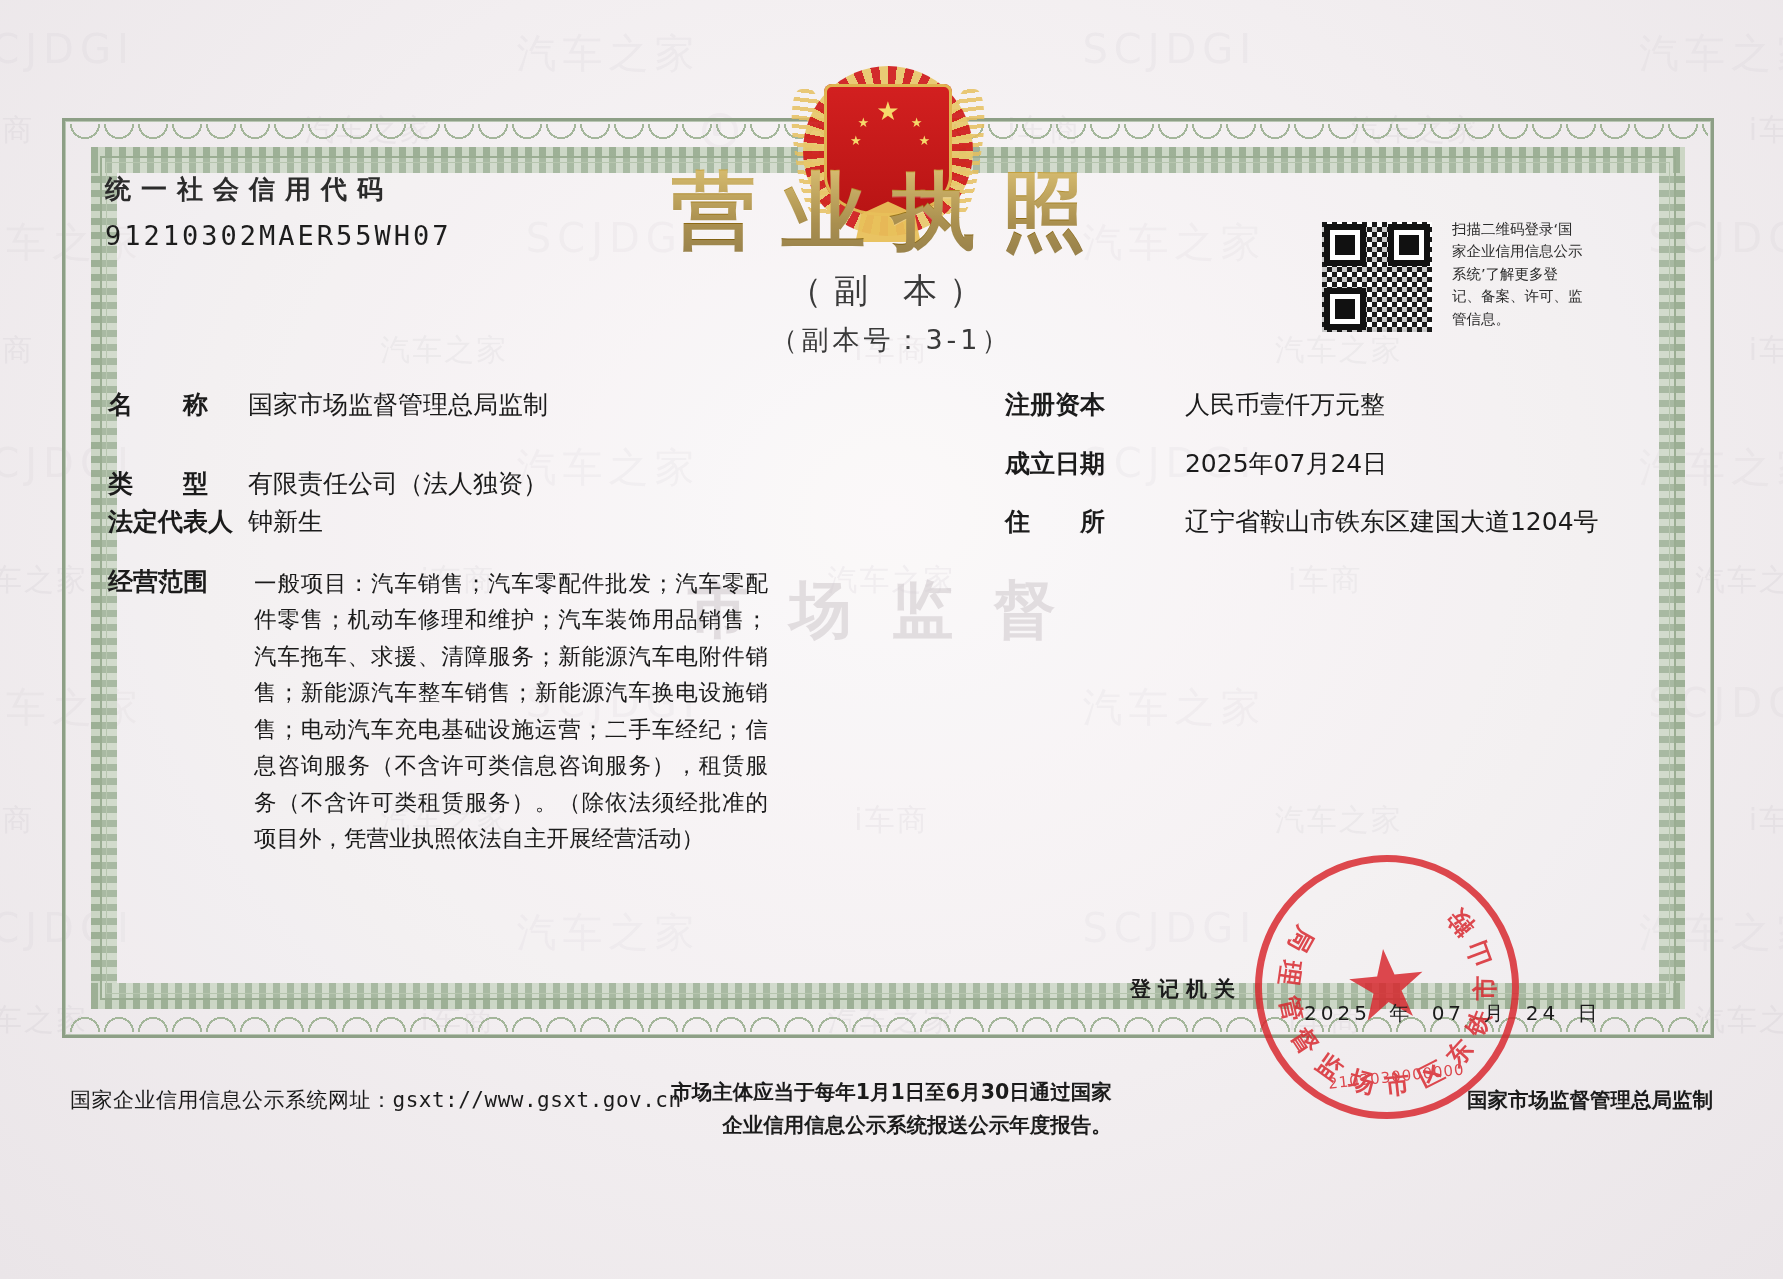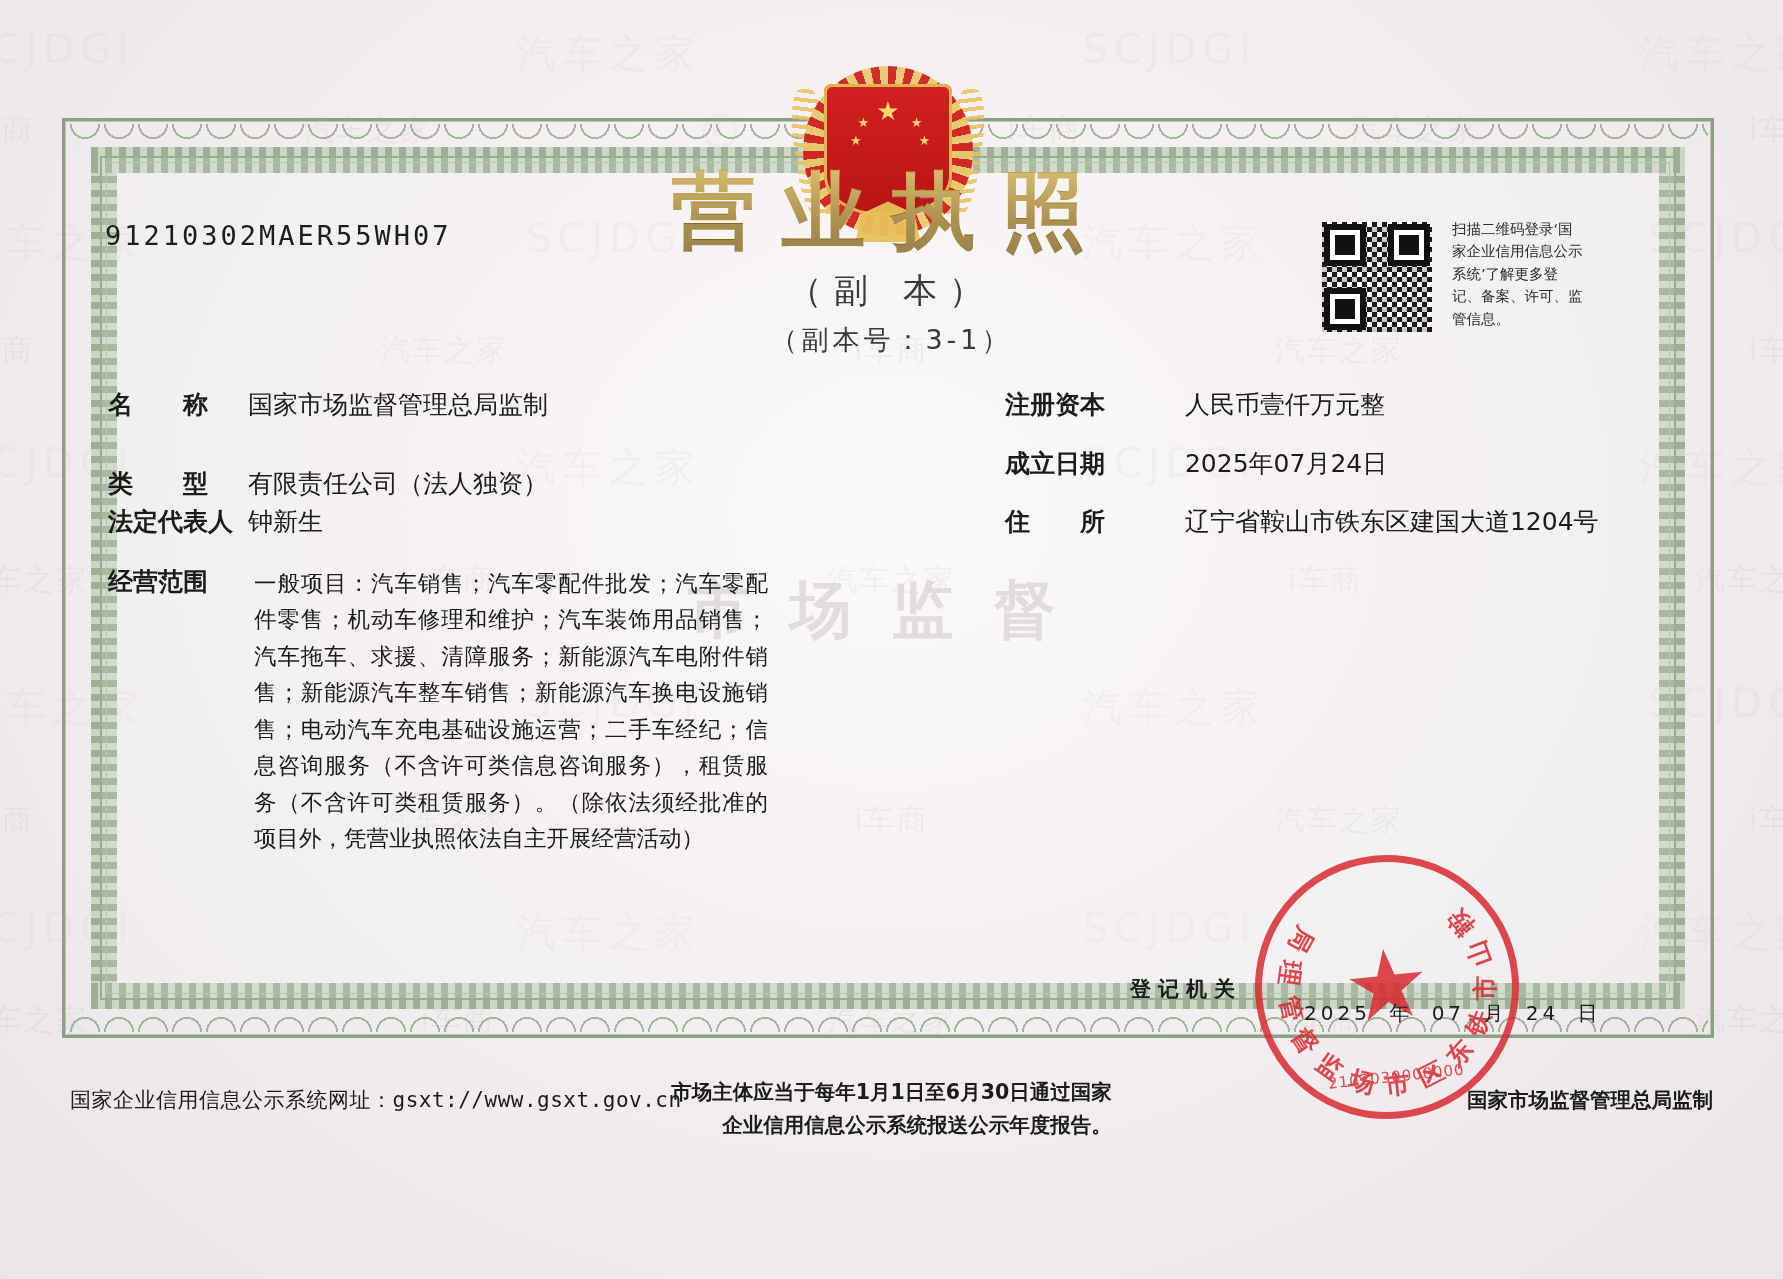"统一社会信用代码" div.uscc-label { html: none -> <div>统一社会信用代码</div> }
